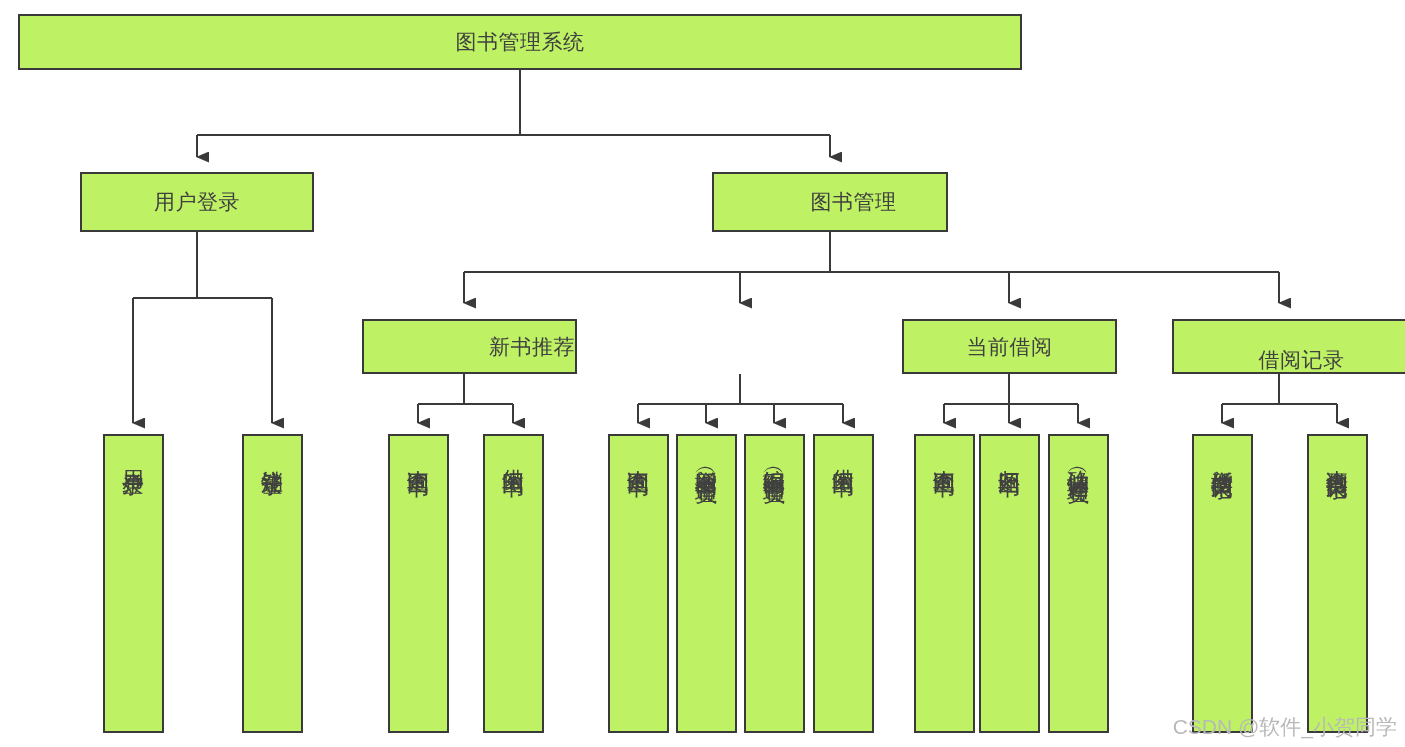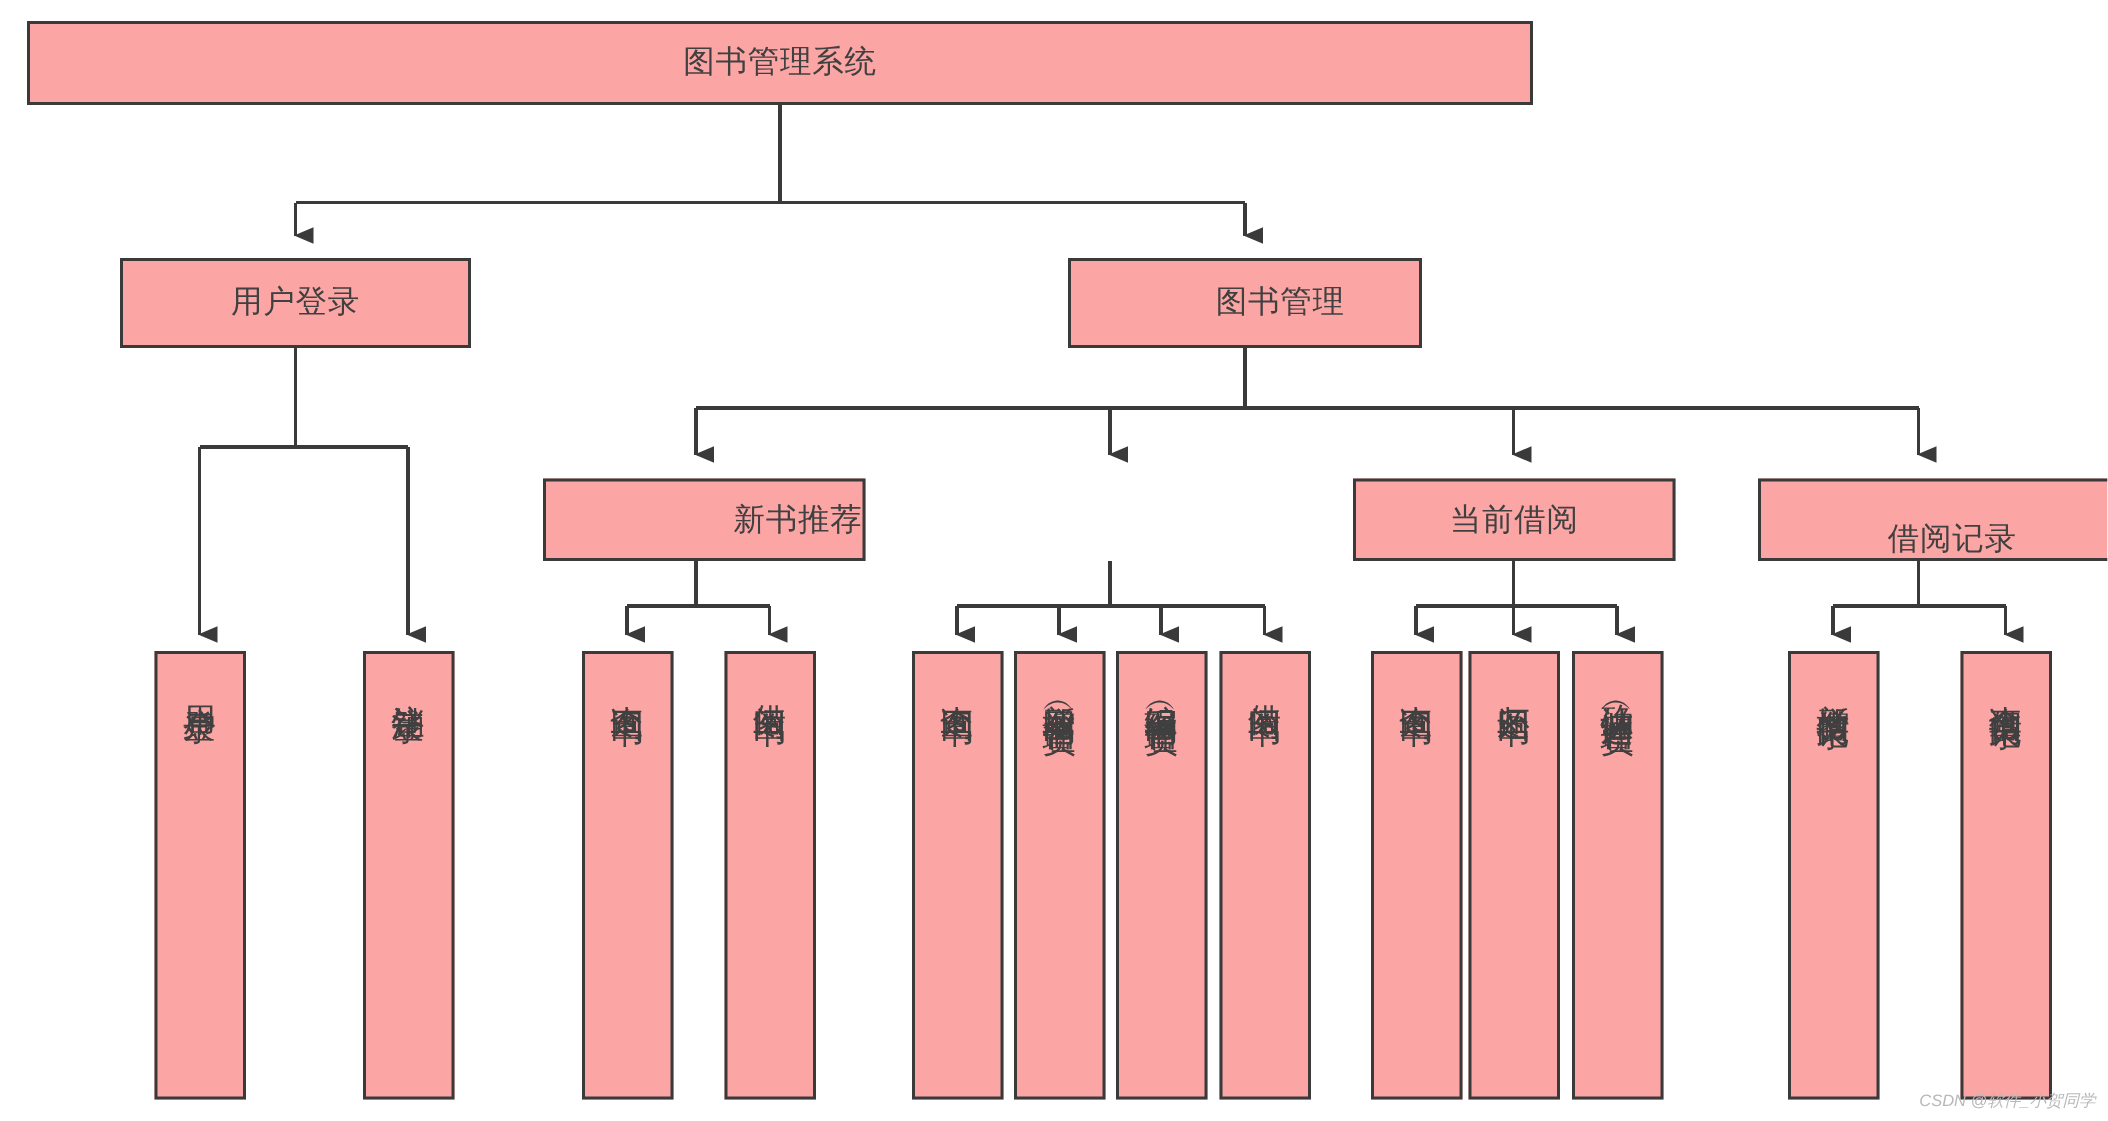"图书管理系统" .node { background: #fca5a5 -> #bef264 }
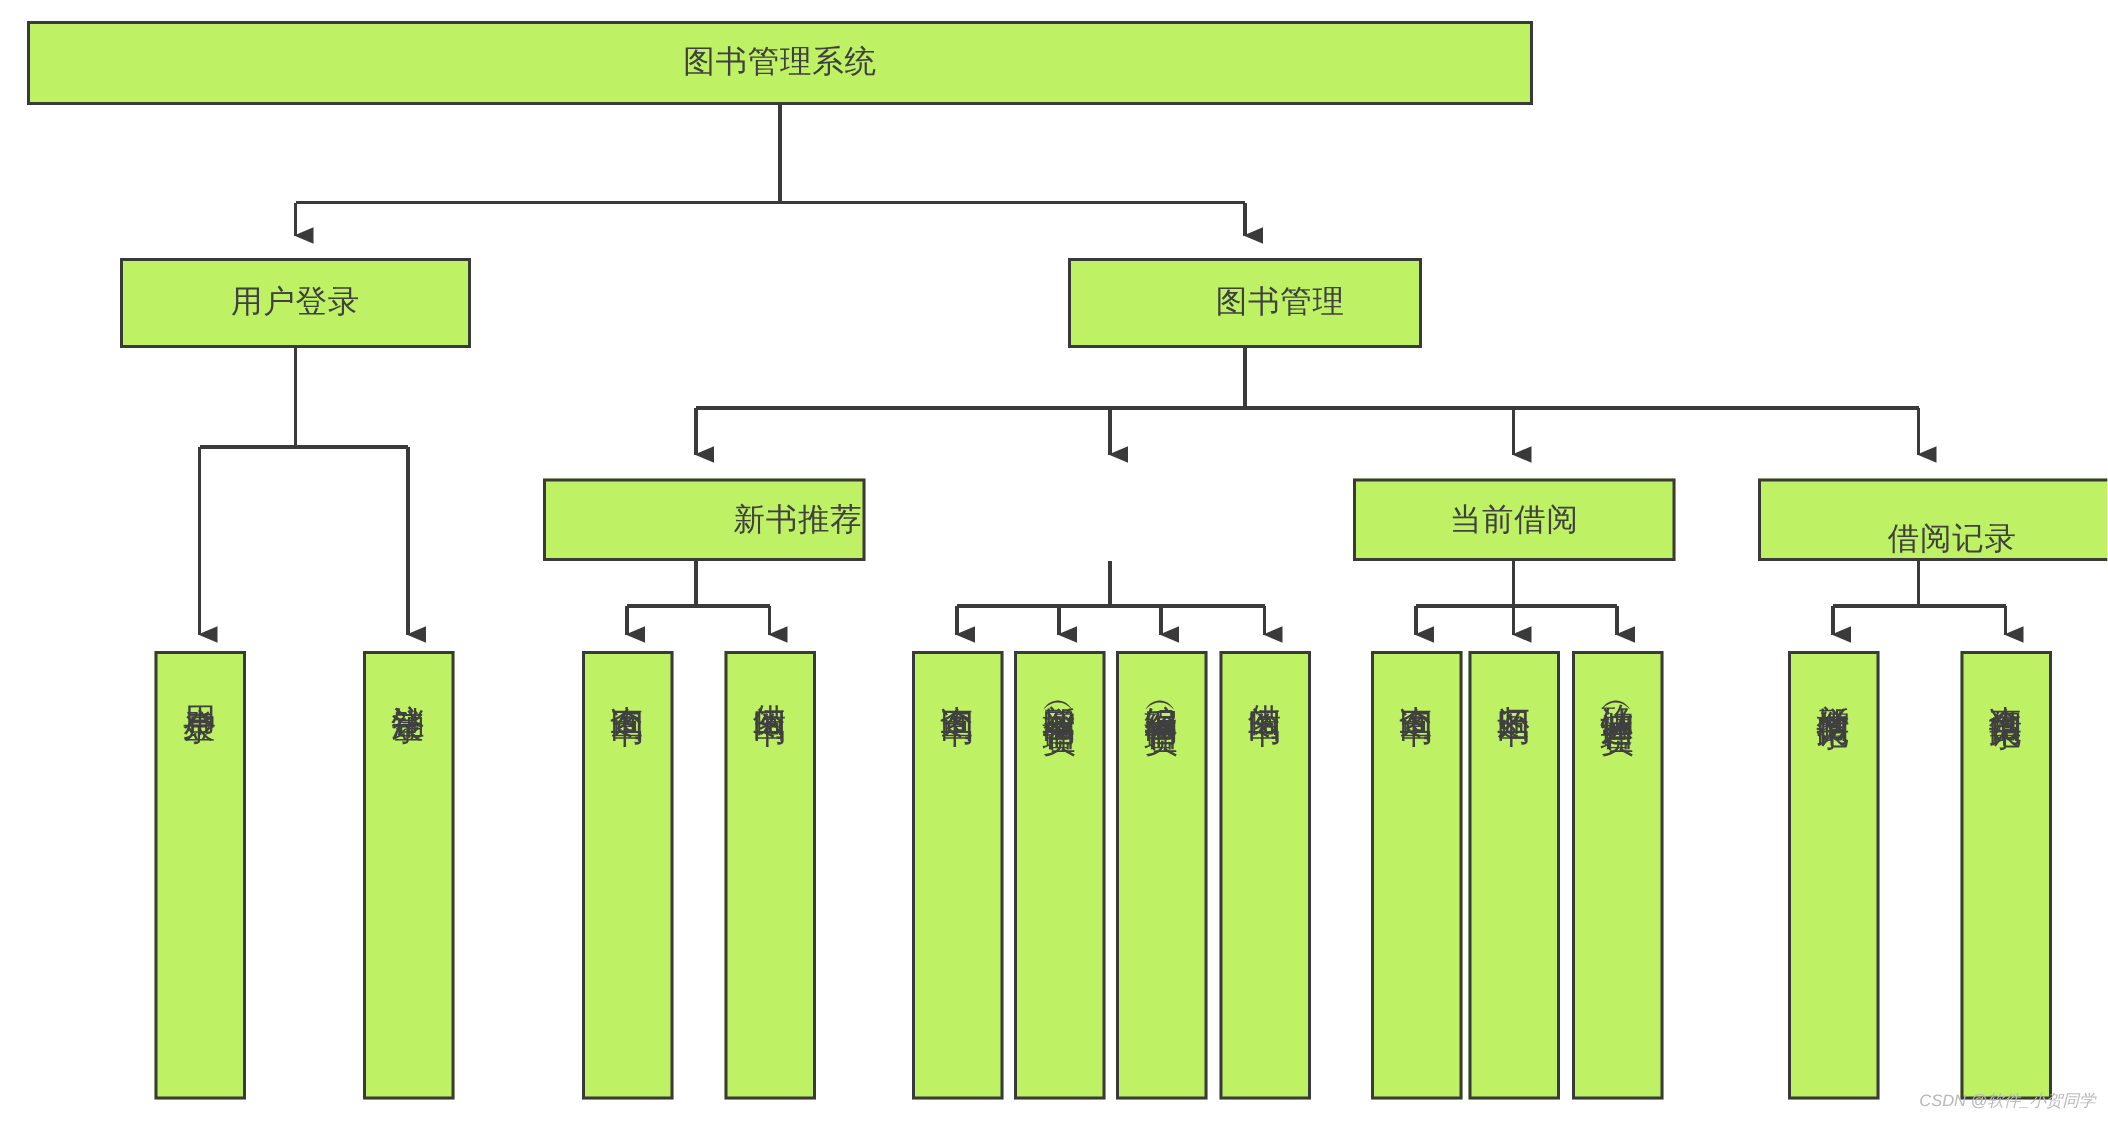"CSDN @软件_小贺同学" #watermark { font-size: 11px -> 21px; font-style: italic -> none }
